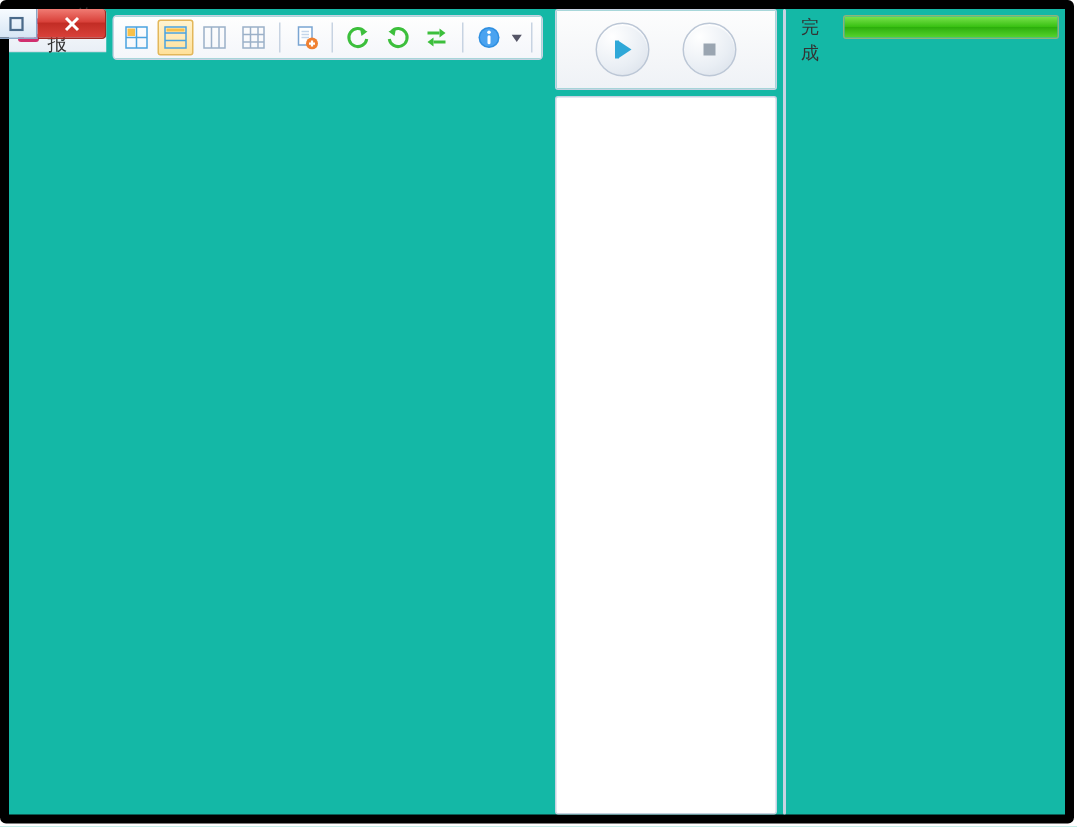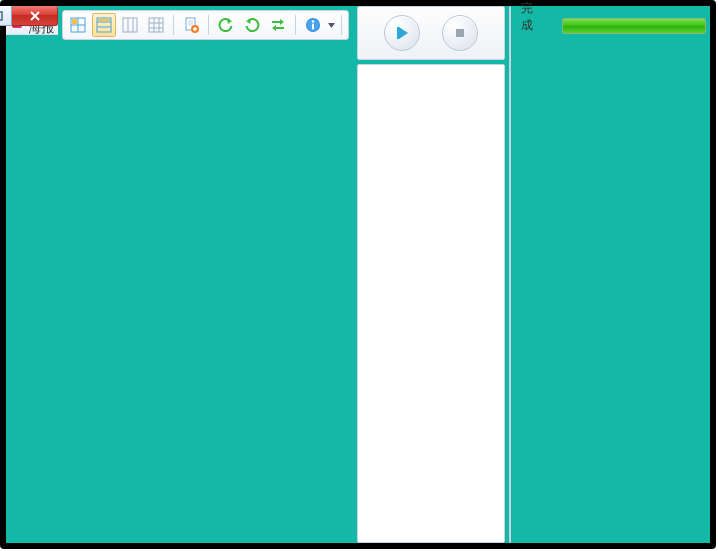"完成" .statusbar { align-items: flex-end -> flex-start; gap: 19px -> 6px }
